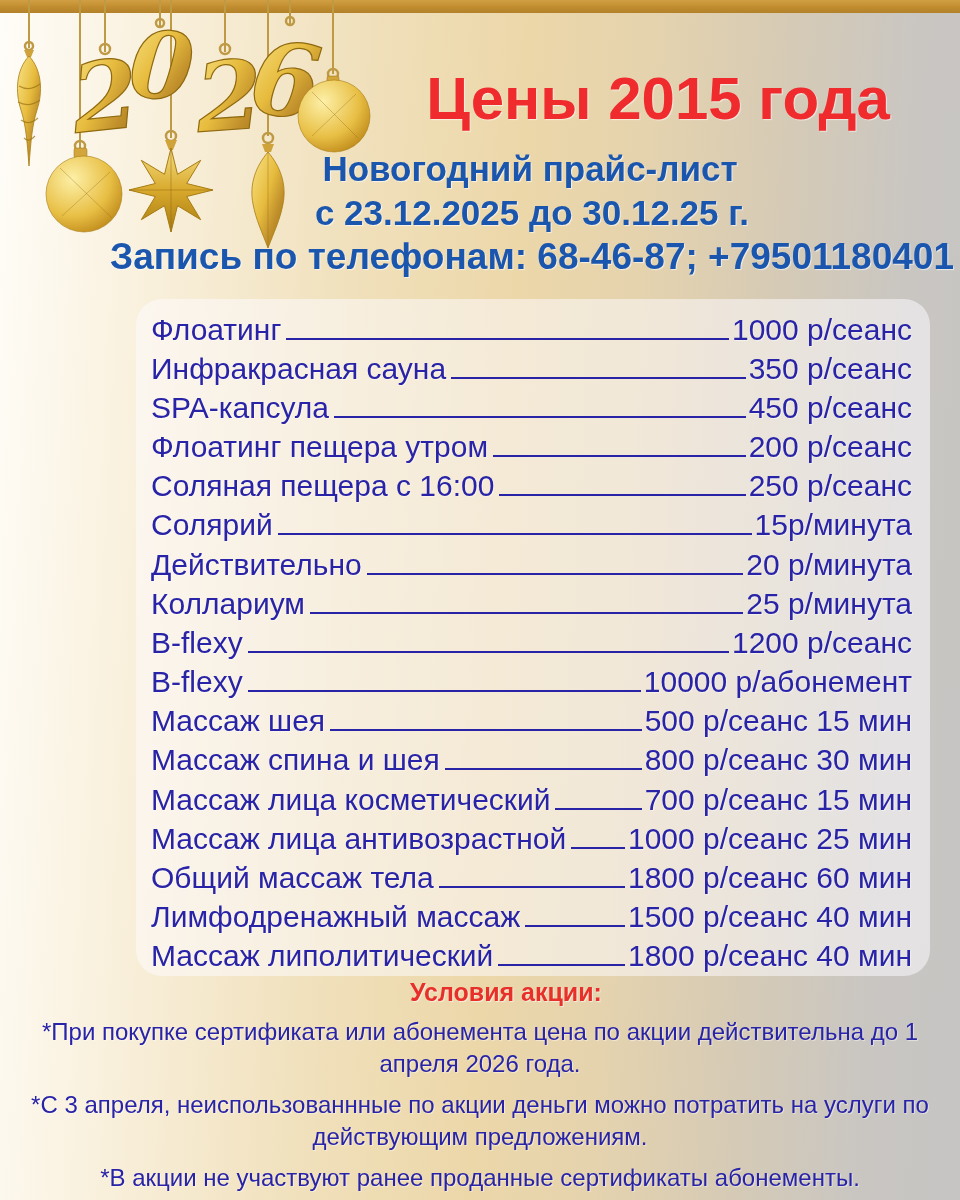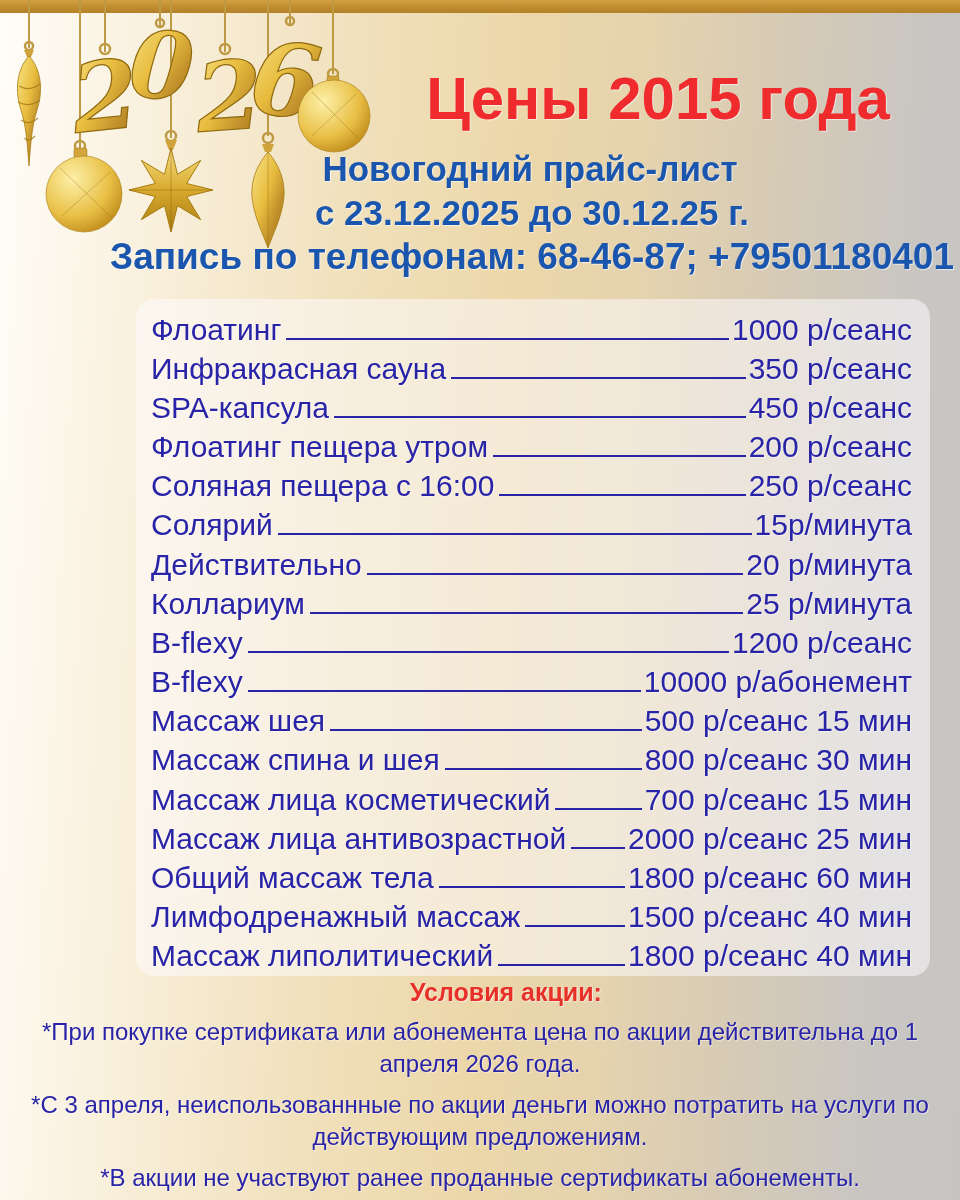"Флоатинг" .price-box { border-radius: 18px -> 26px }
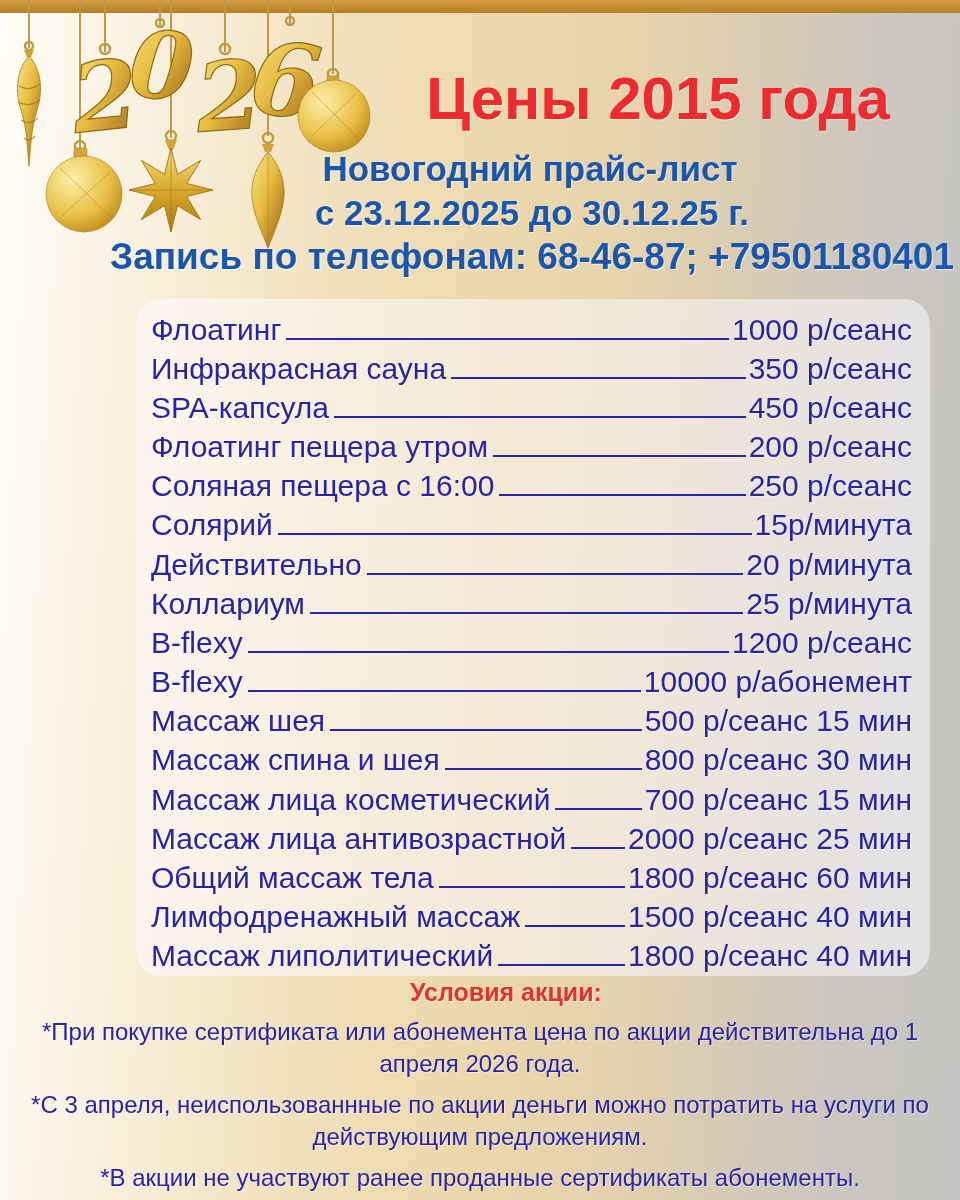"2000 р/сеанс 25 мин" span.prc { text: 2000 -> 1000 }
